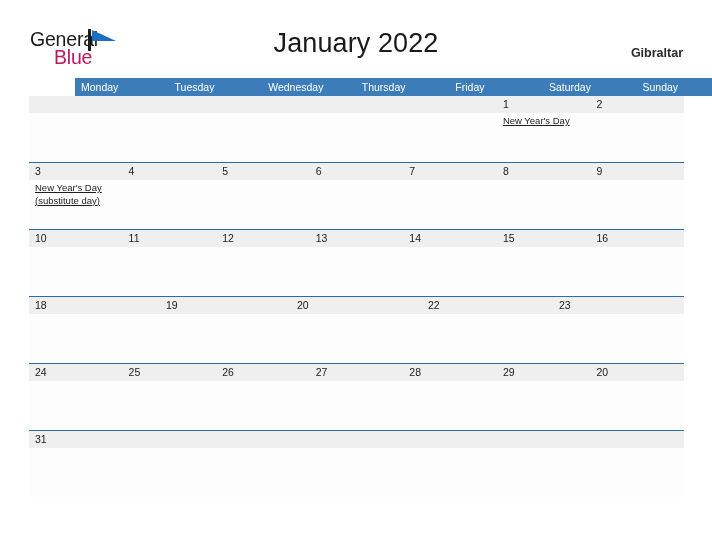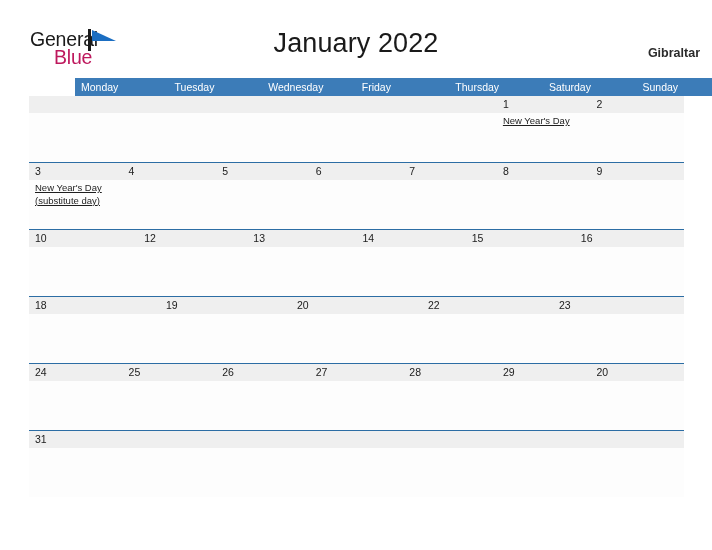"Gibraltar" .region-label { right: 12px -> 29px }
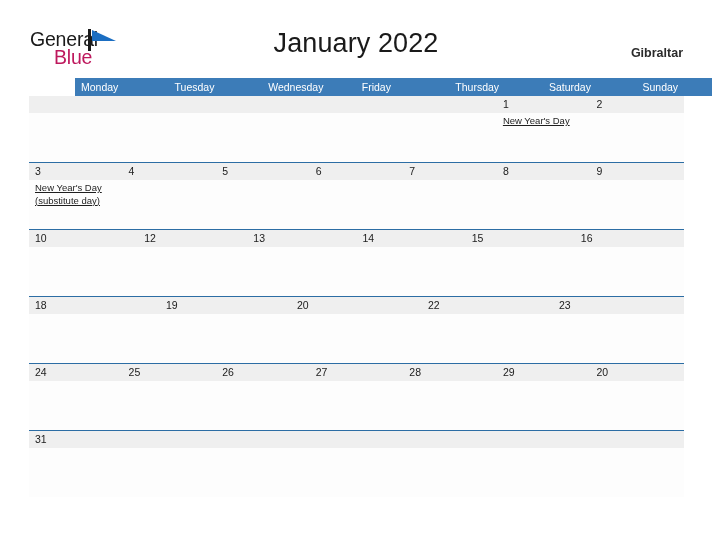"Friday" div.dow-cell { order: before "Thursday" -> after "Thursday" }
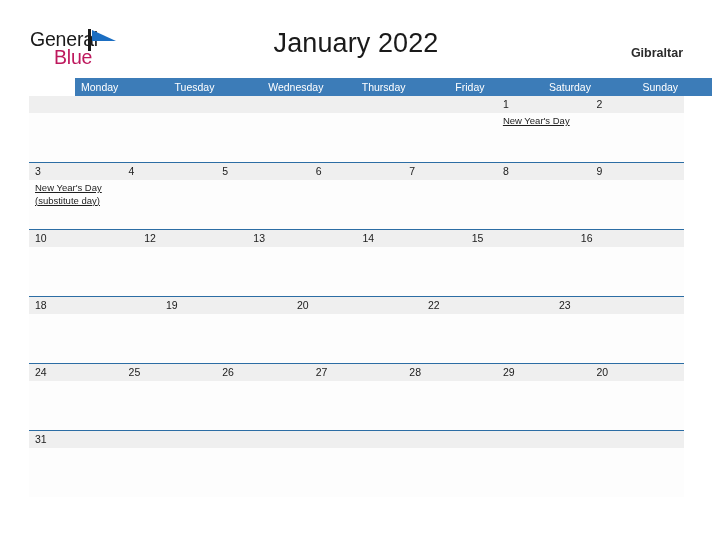"11" div.date-num { html: none -> <div>11</div> }
